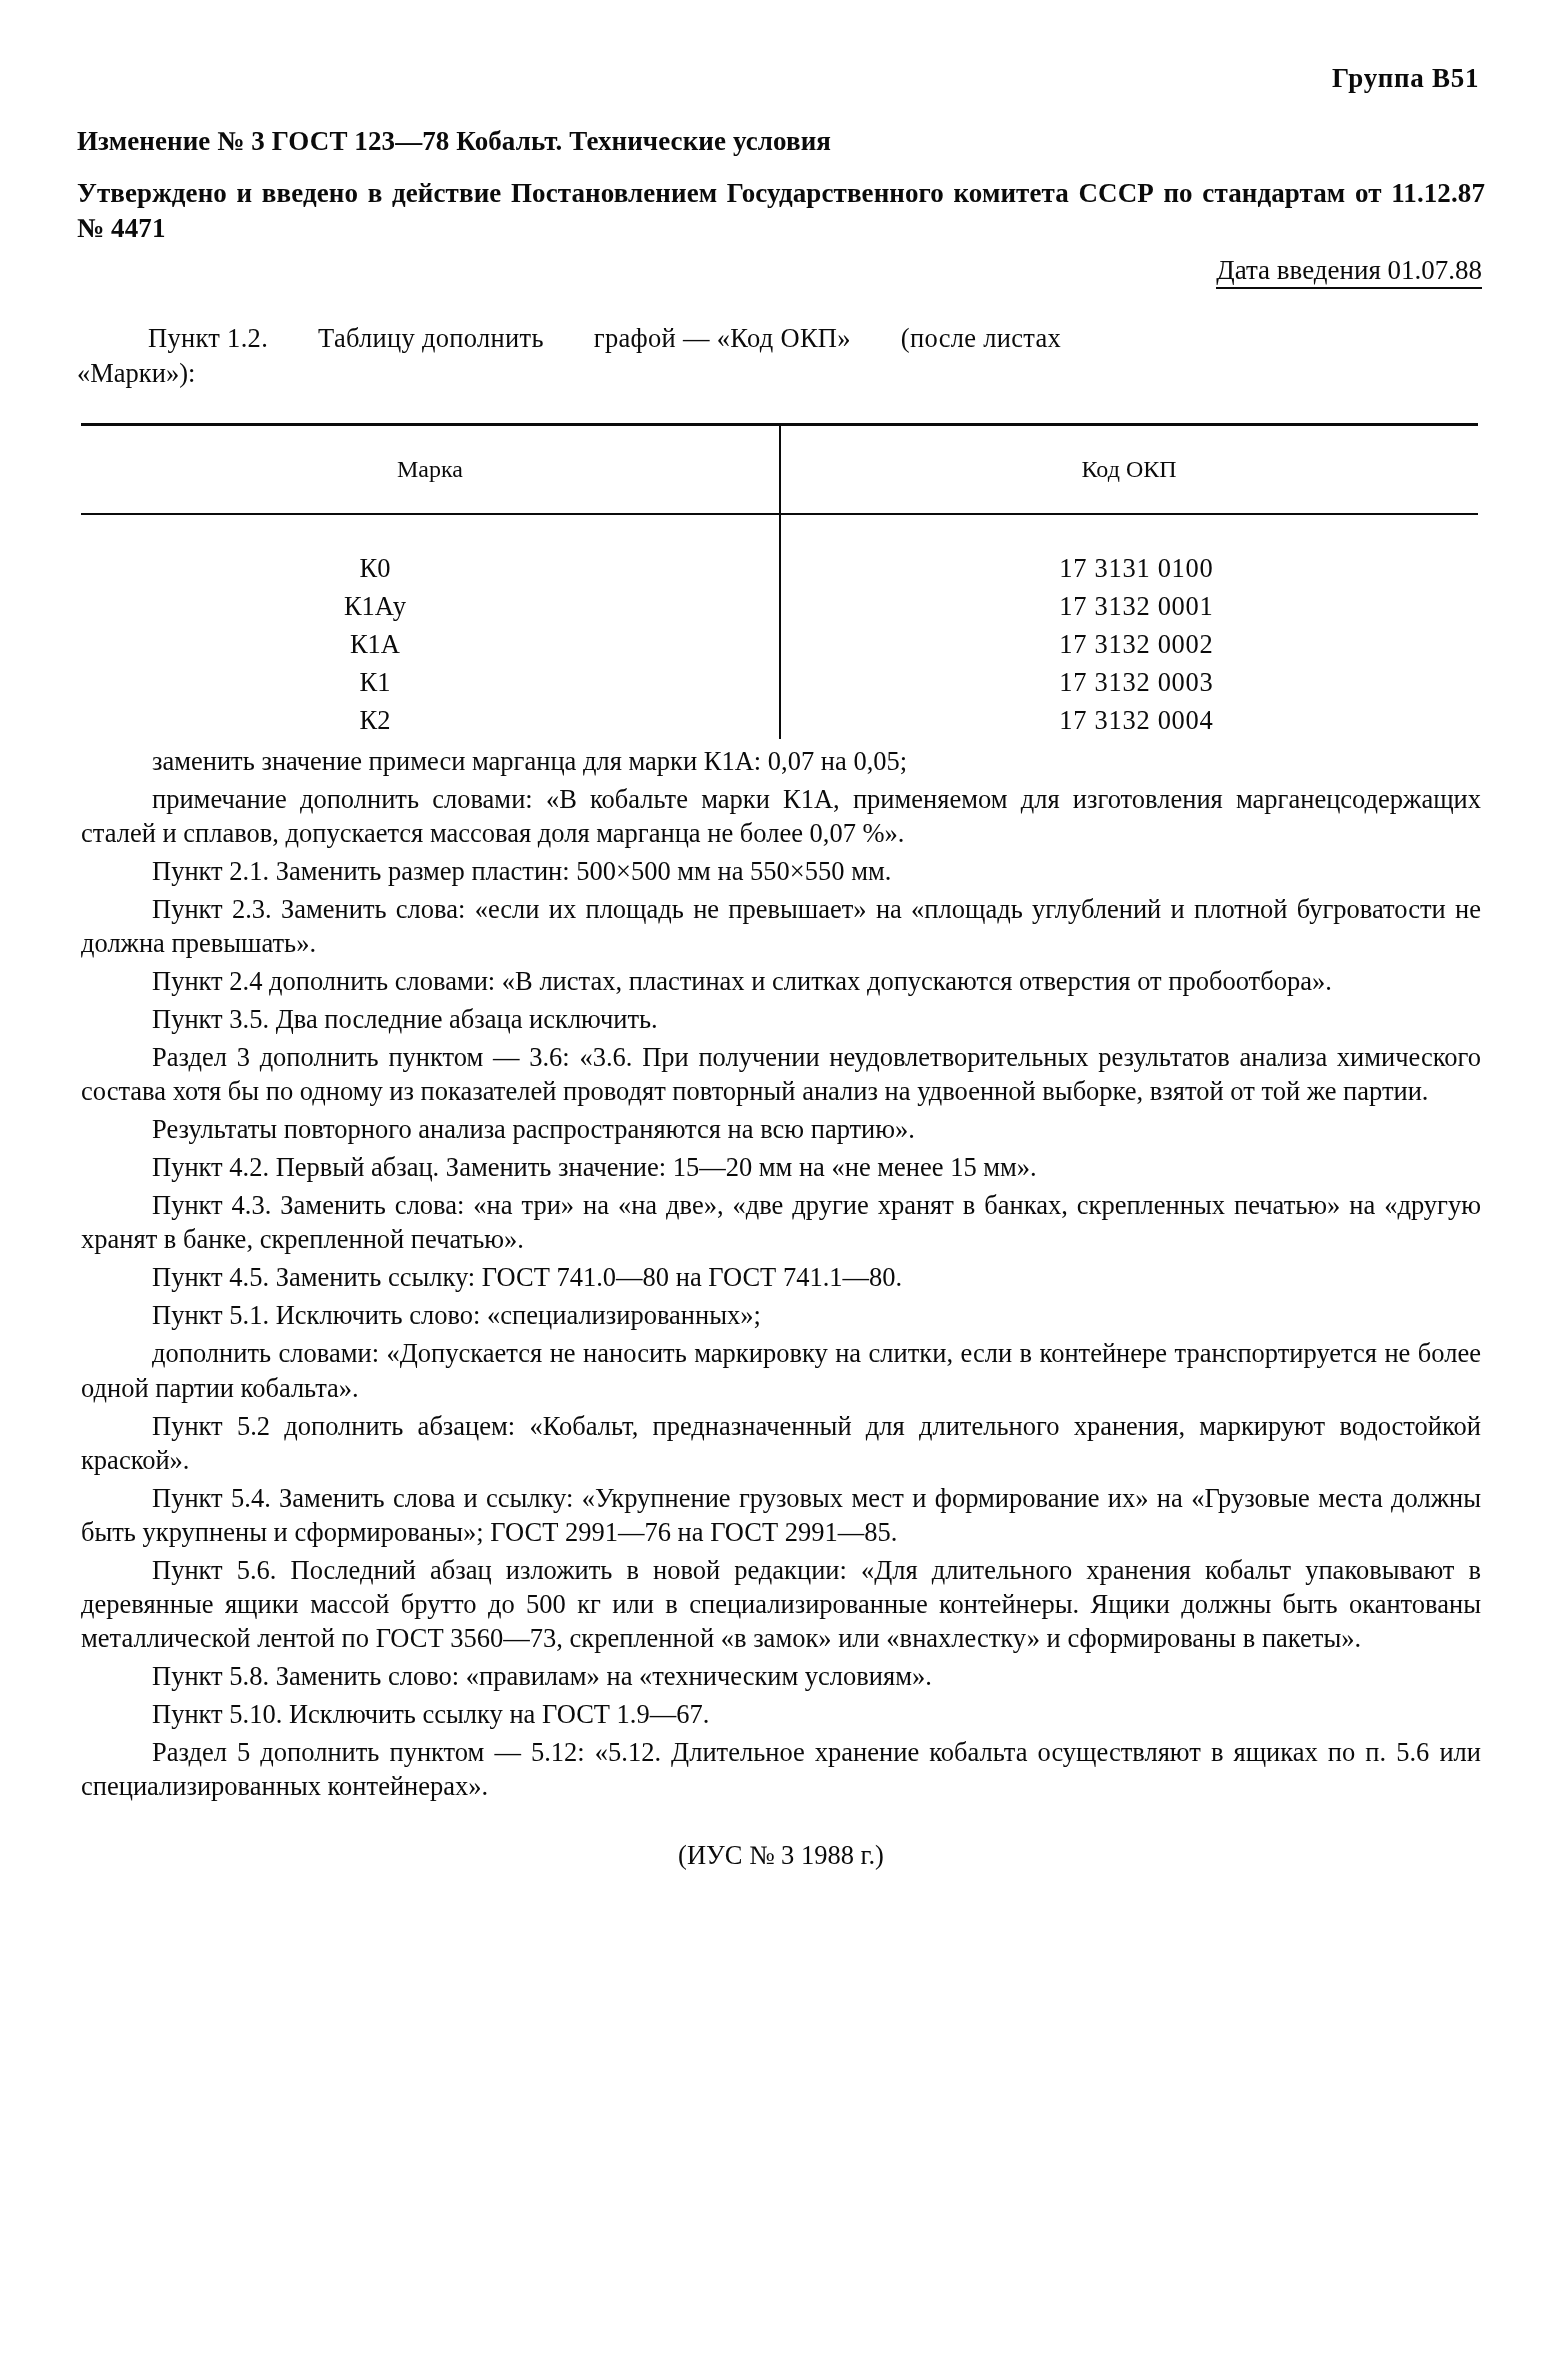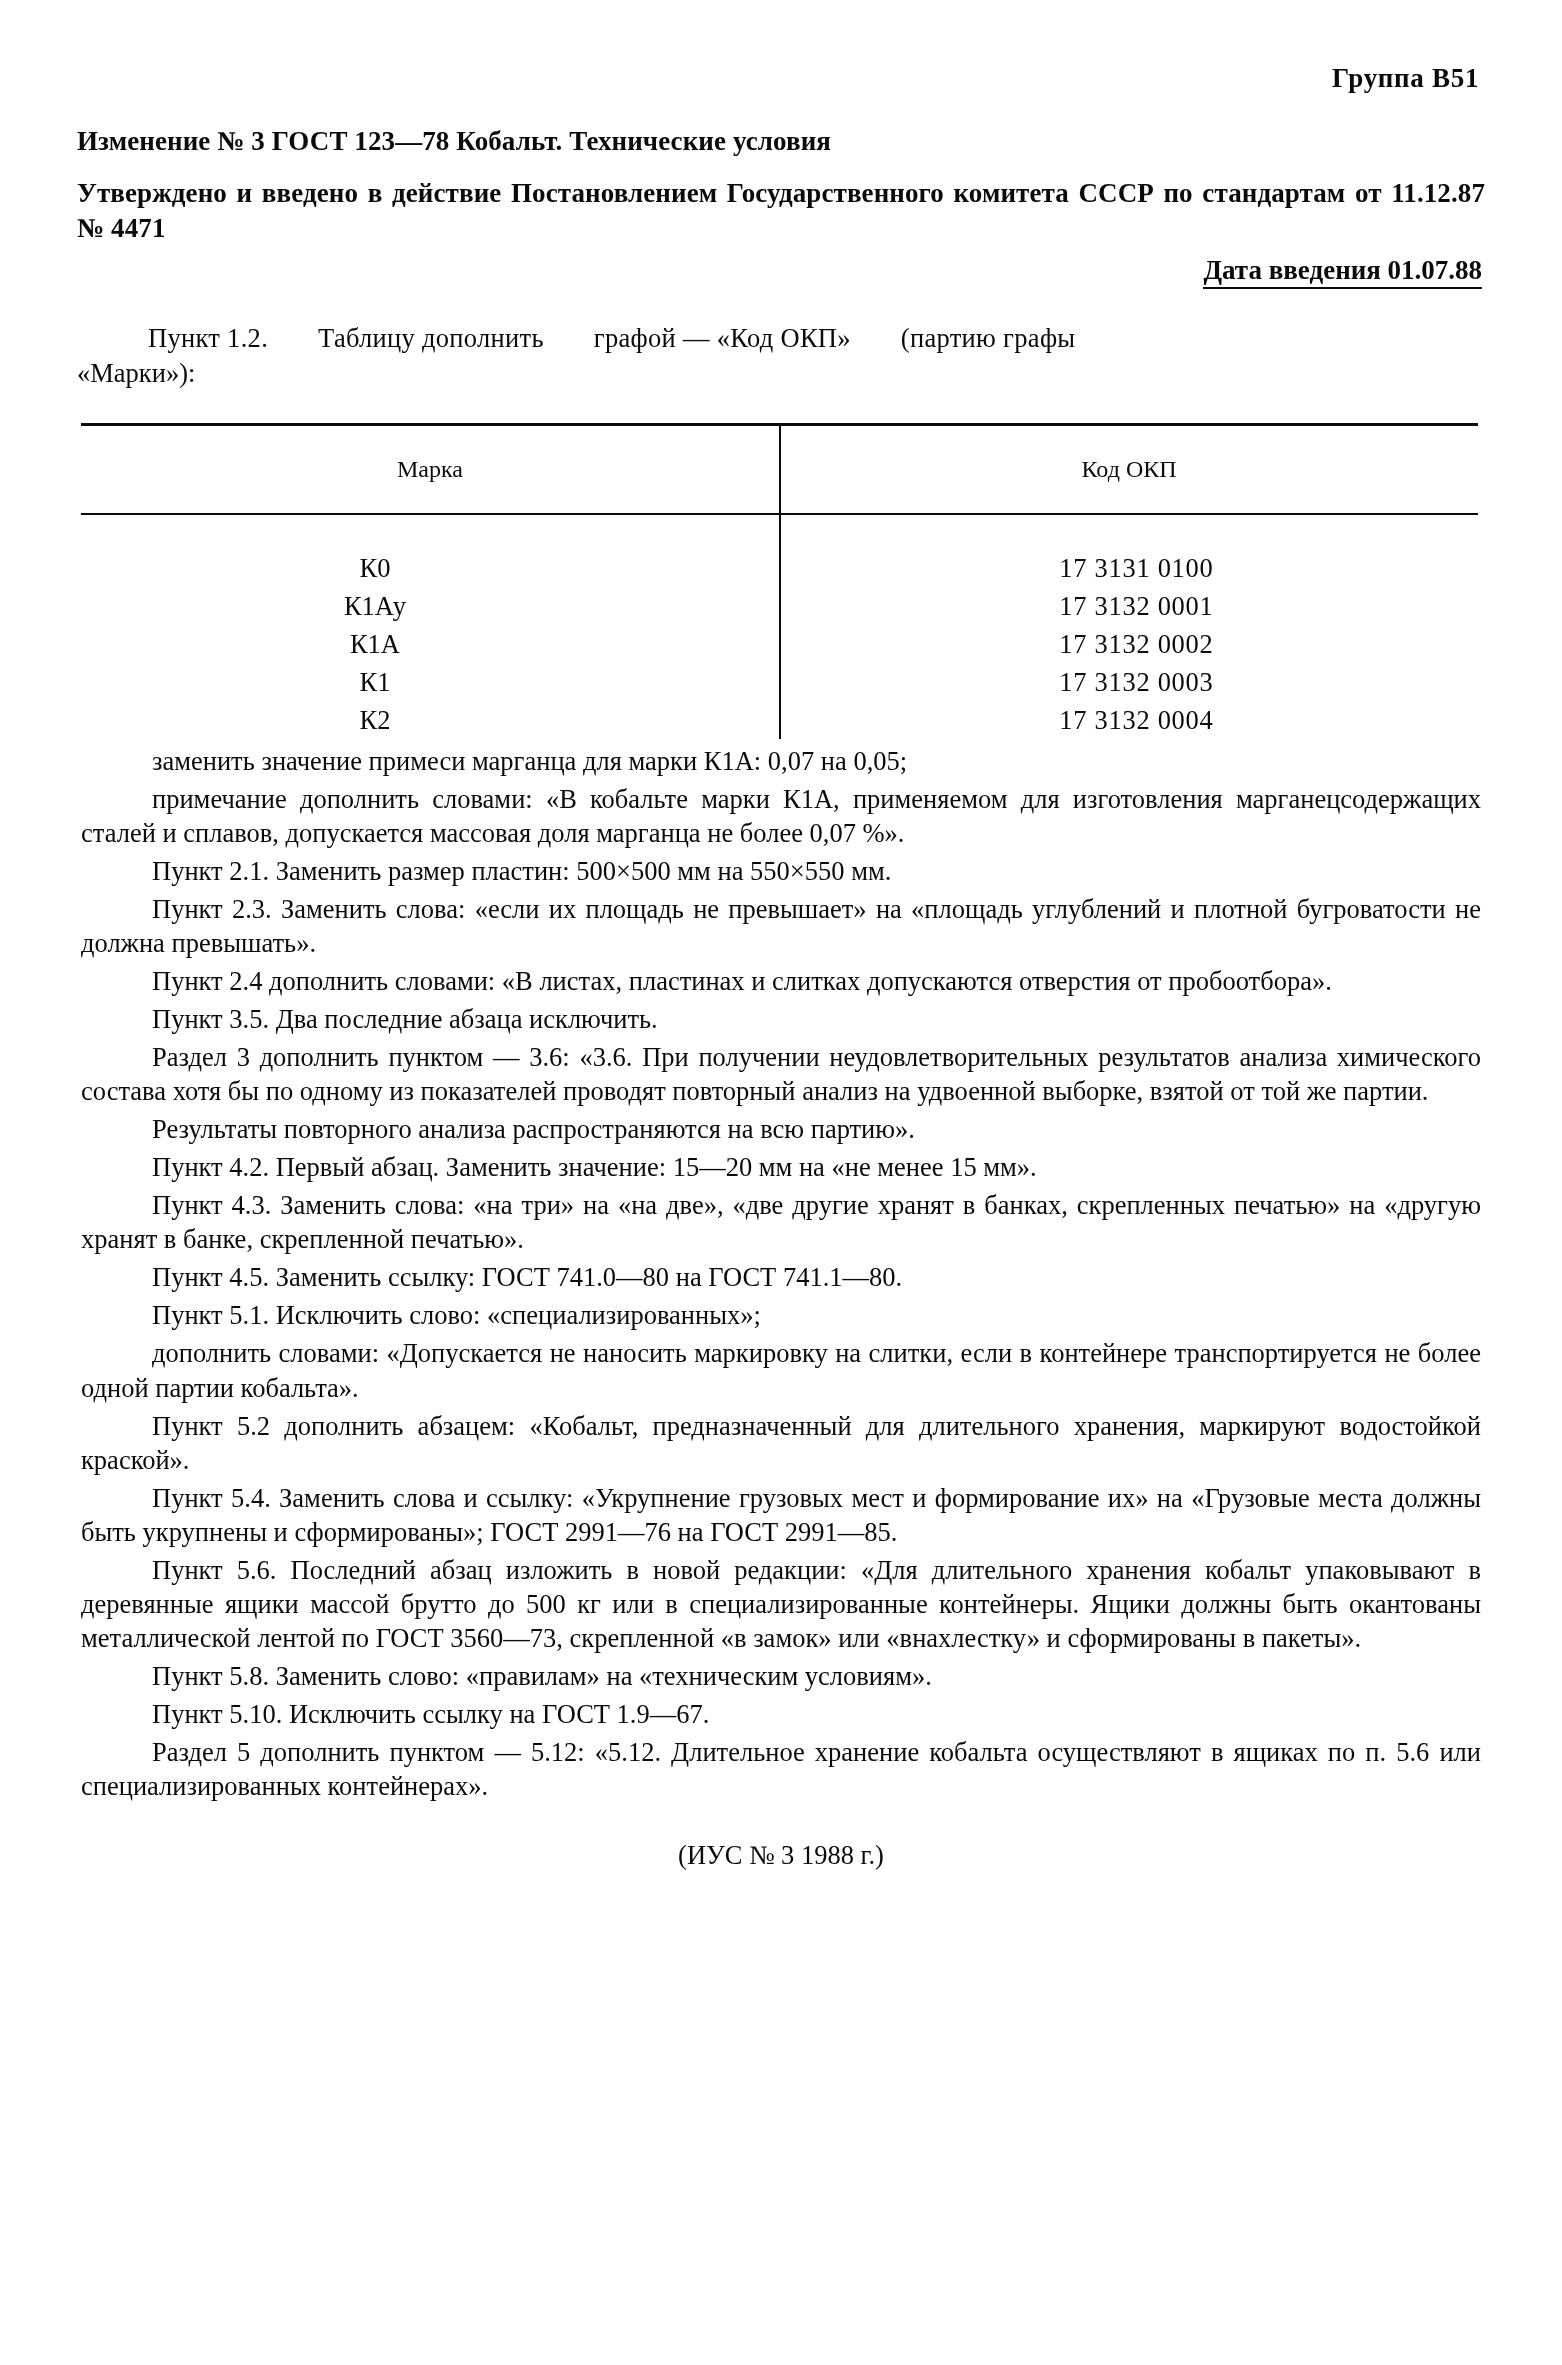"Дата введения 01.07.88" .date-line { font-weight: bold -> normal }
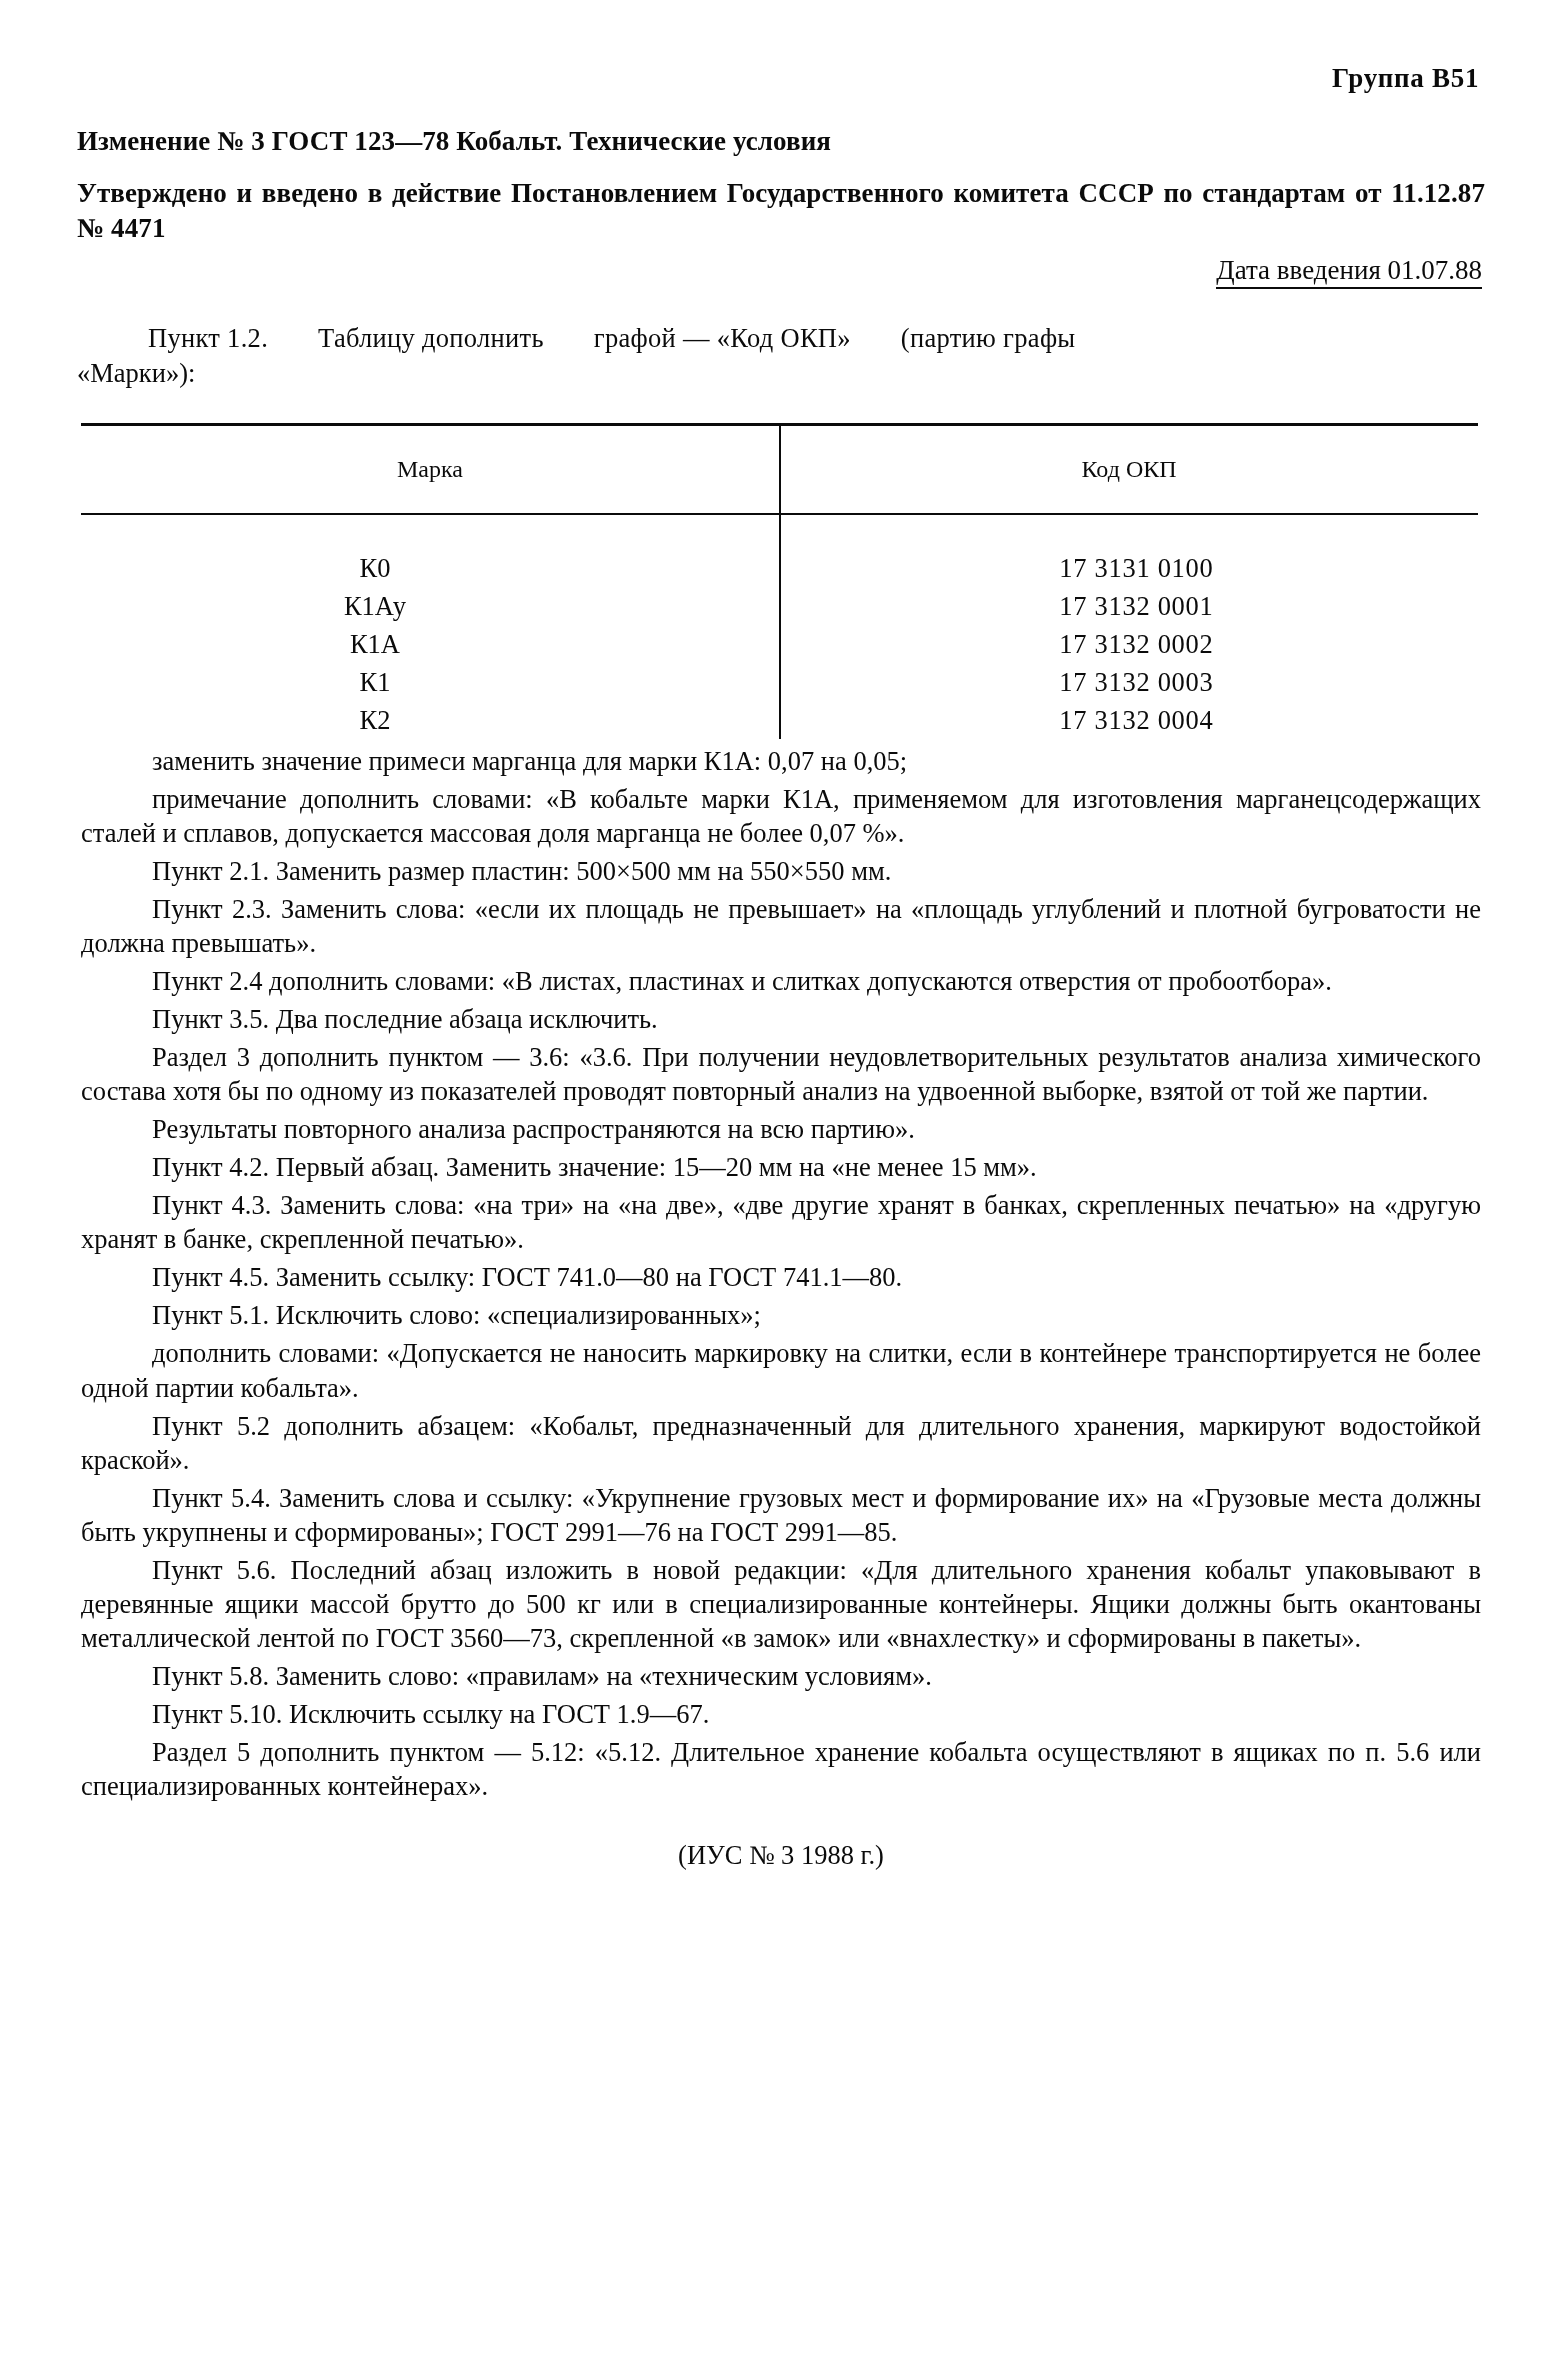"(партию графы" span { text: партию графы -> после листах }
